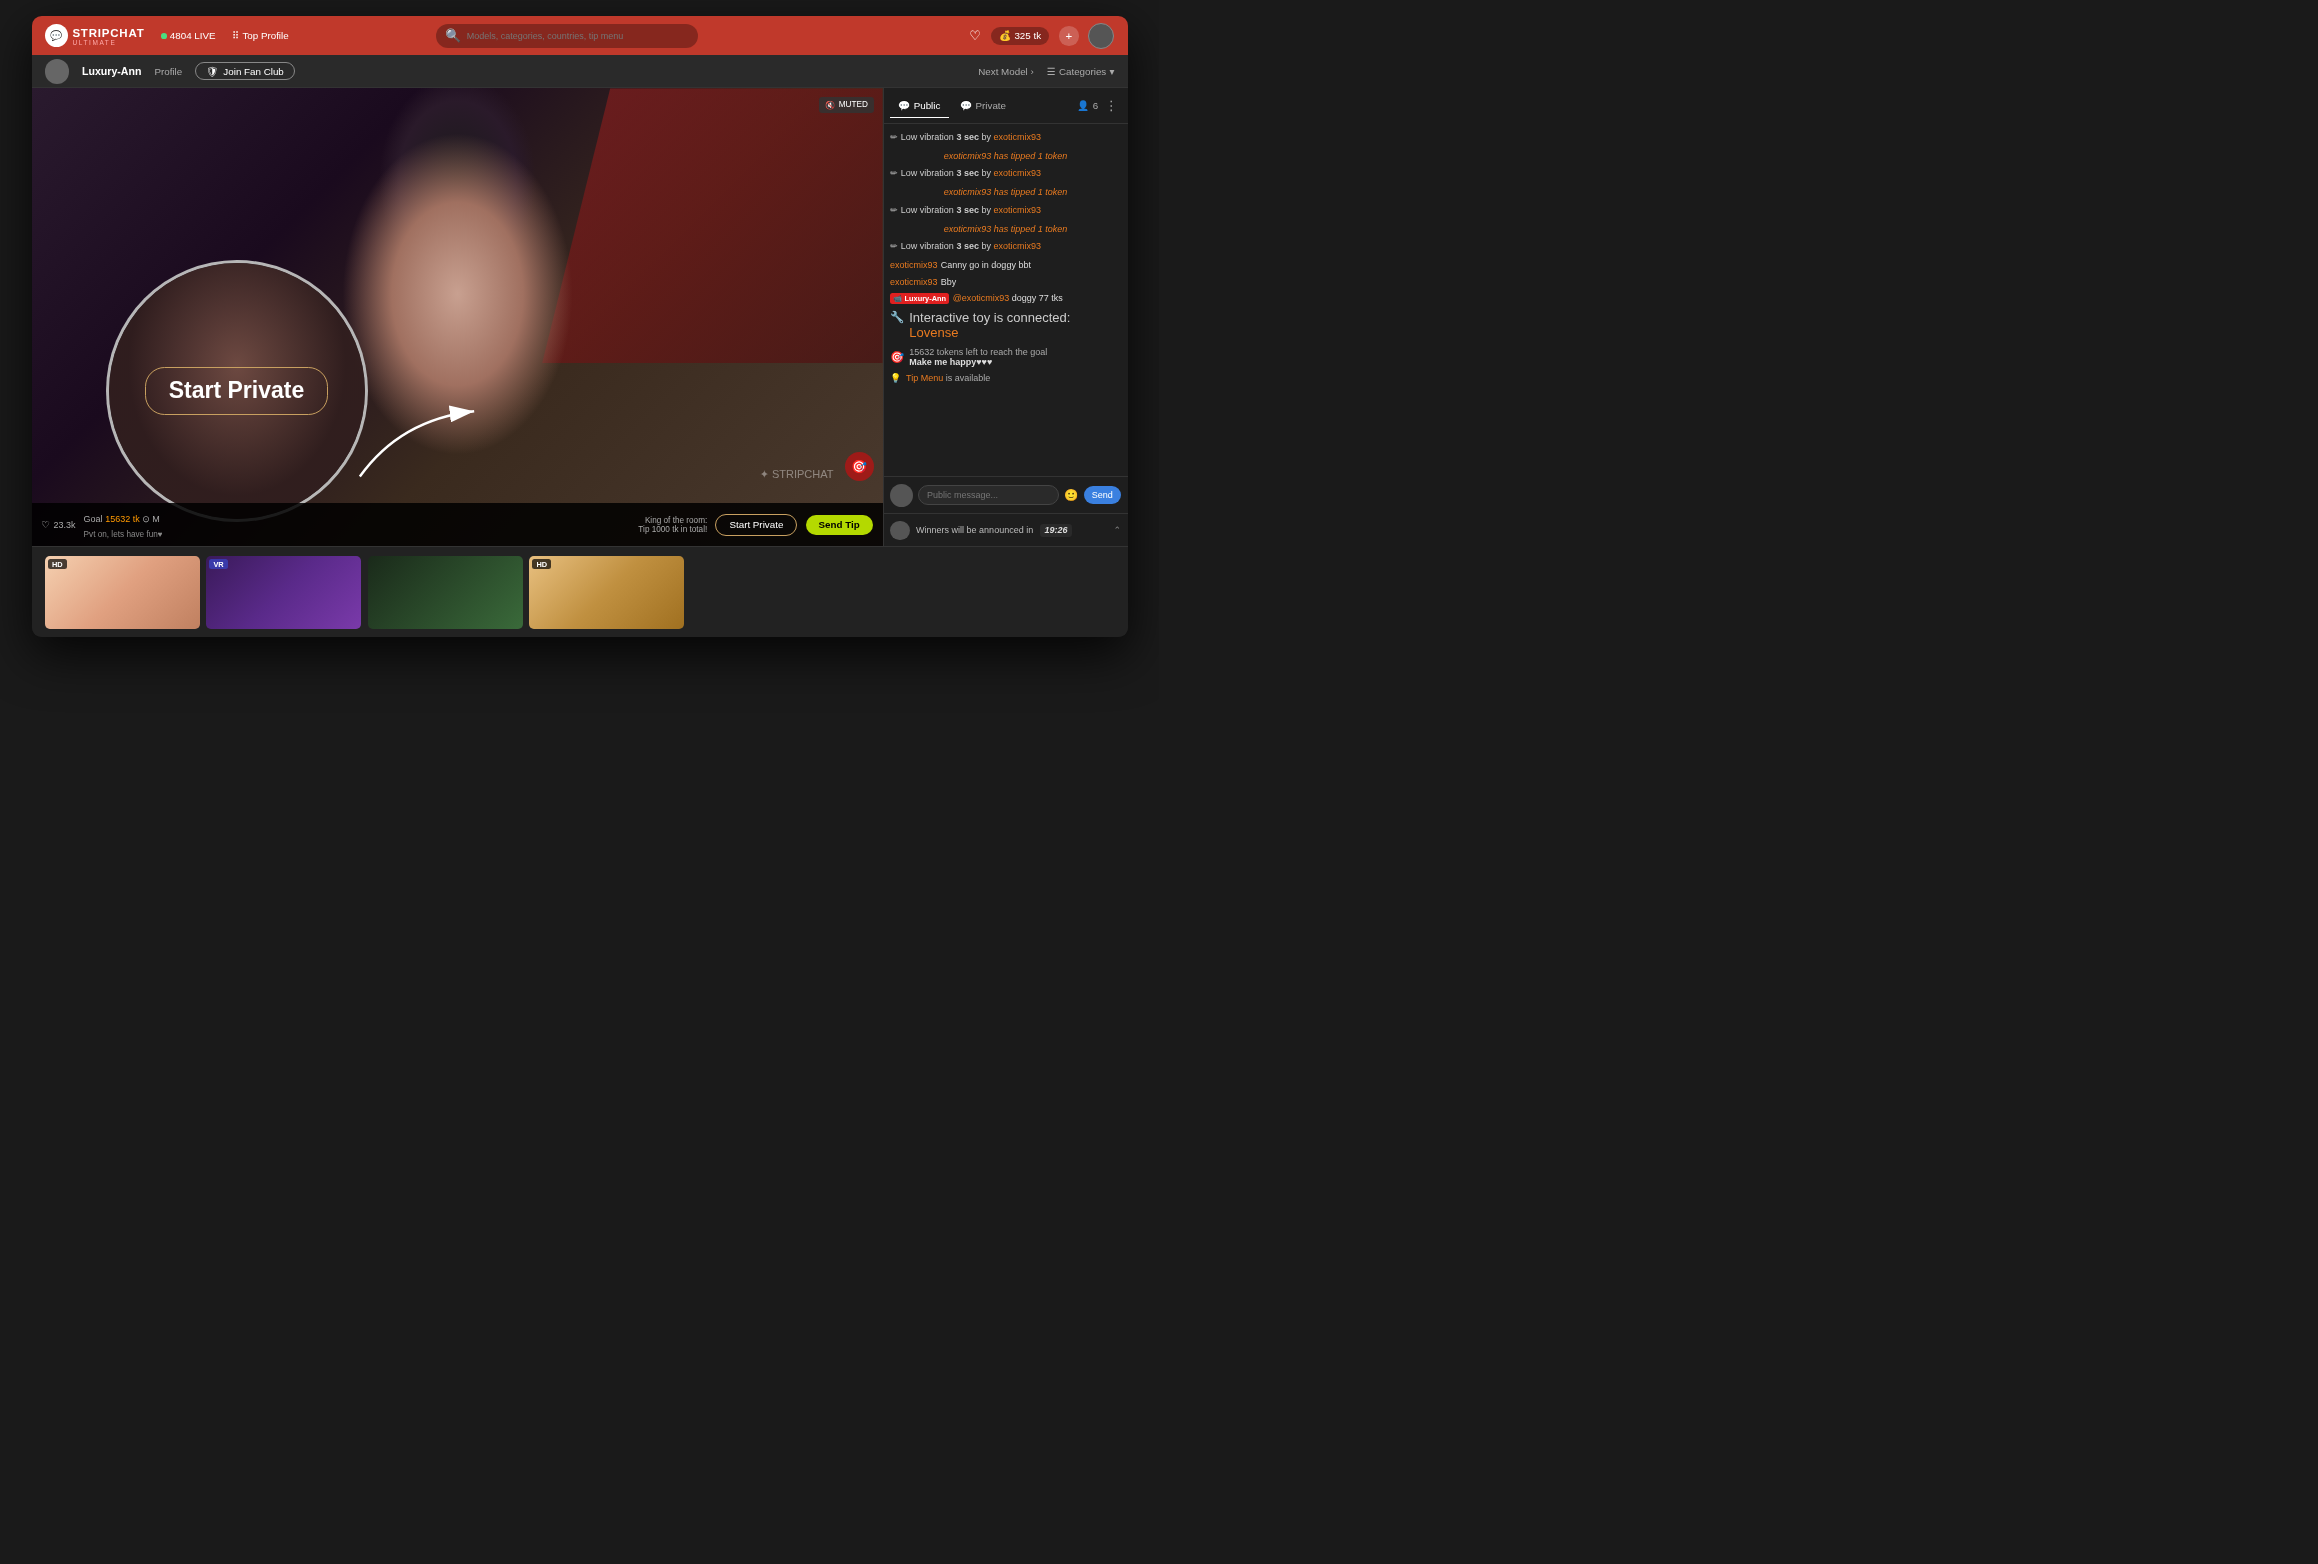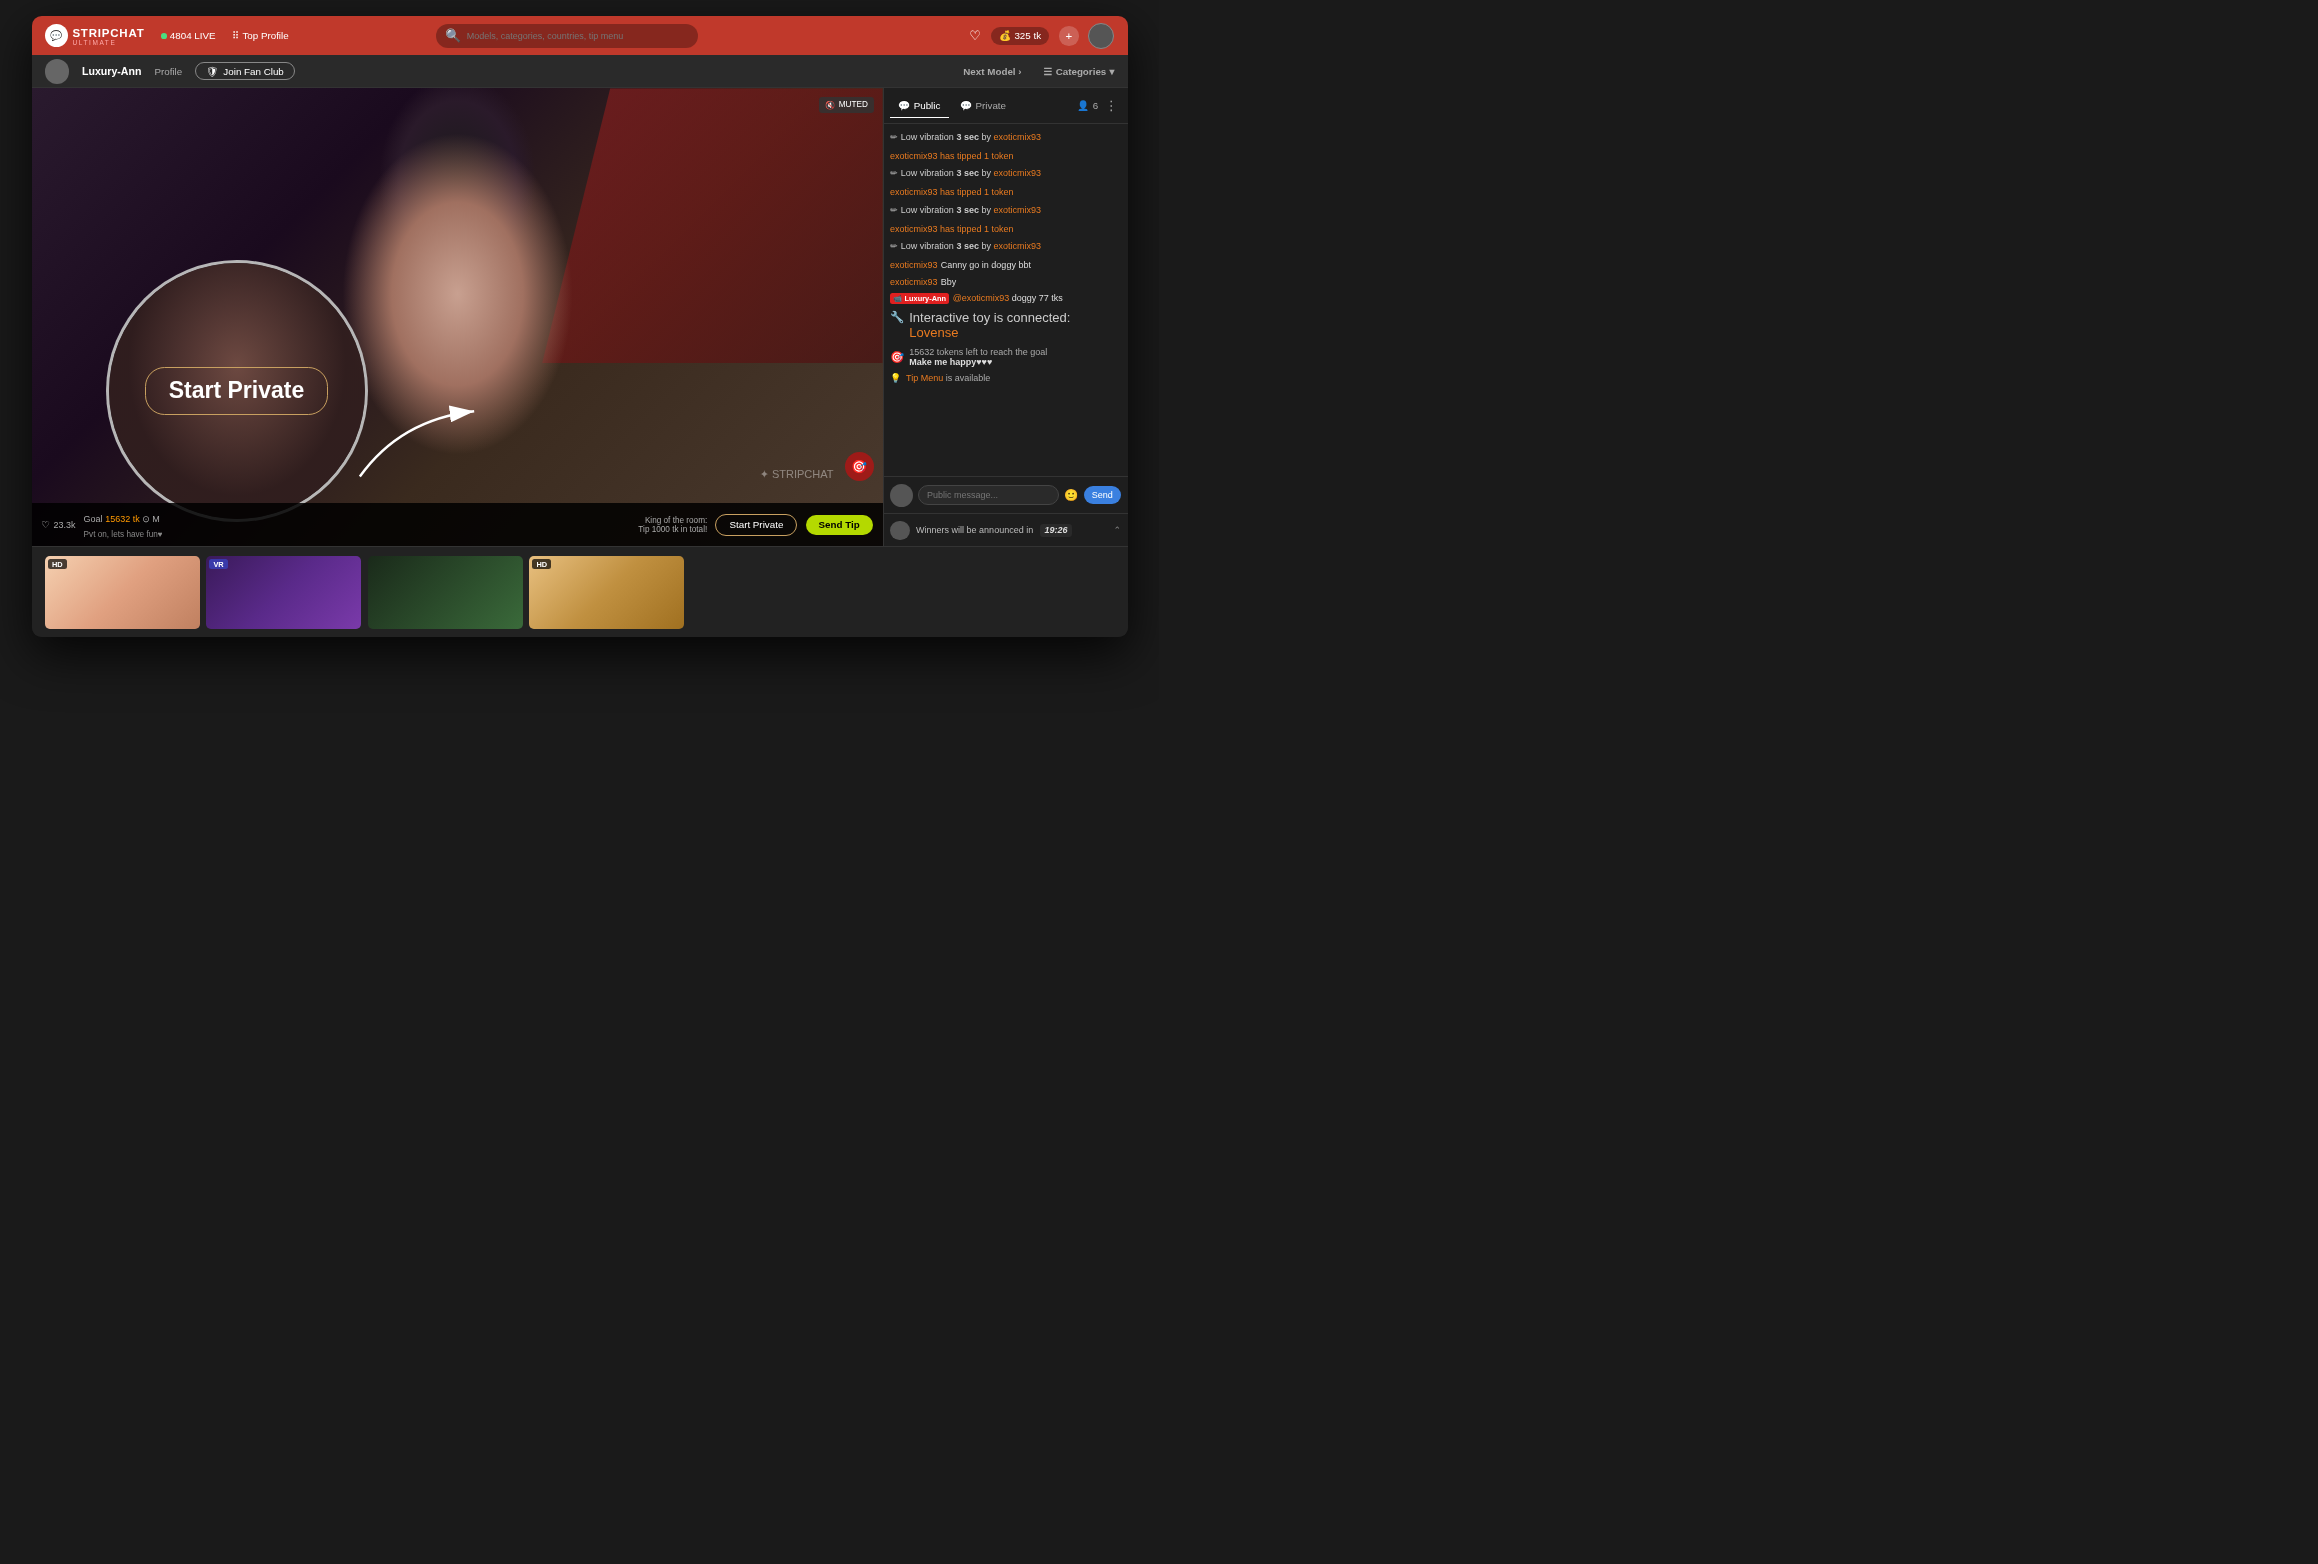"Next Model ›" .secondary-nav-right { font-weight: bold -> none; gap: 22px -> 13px }
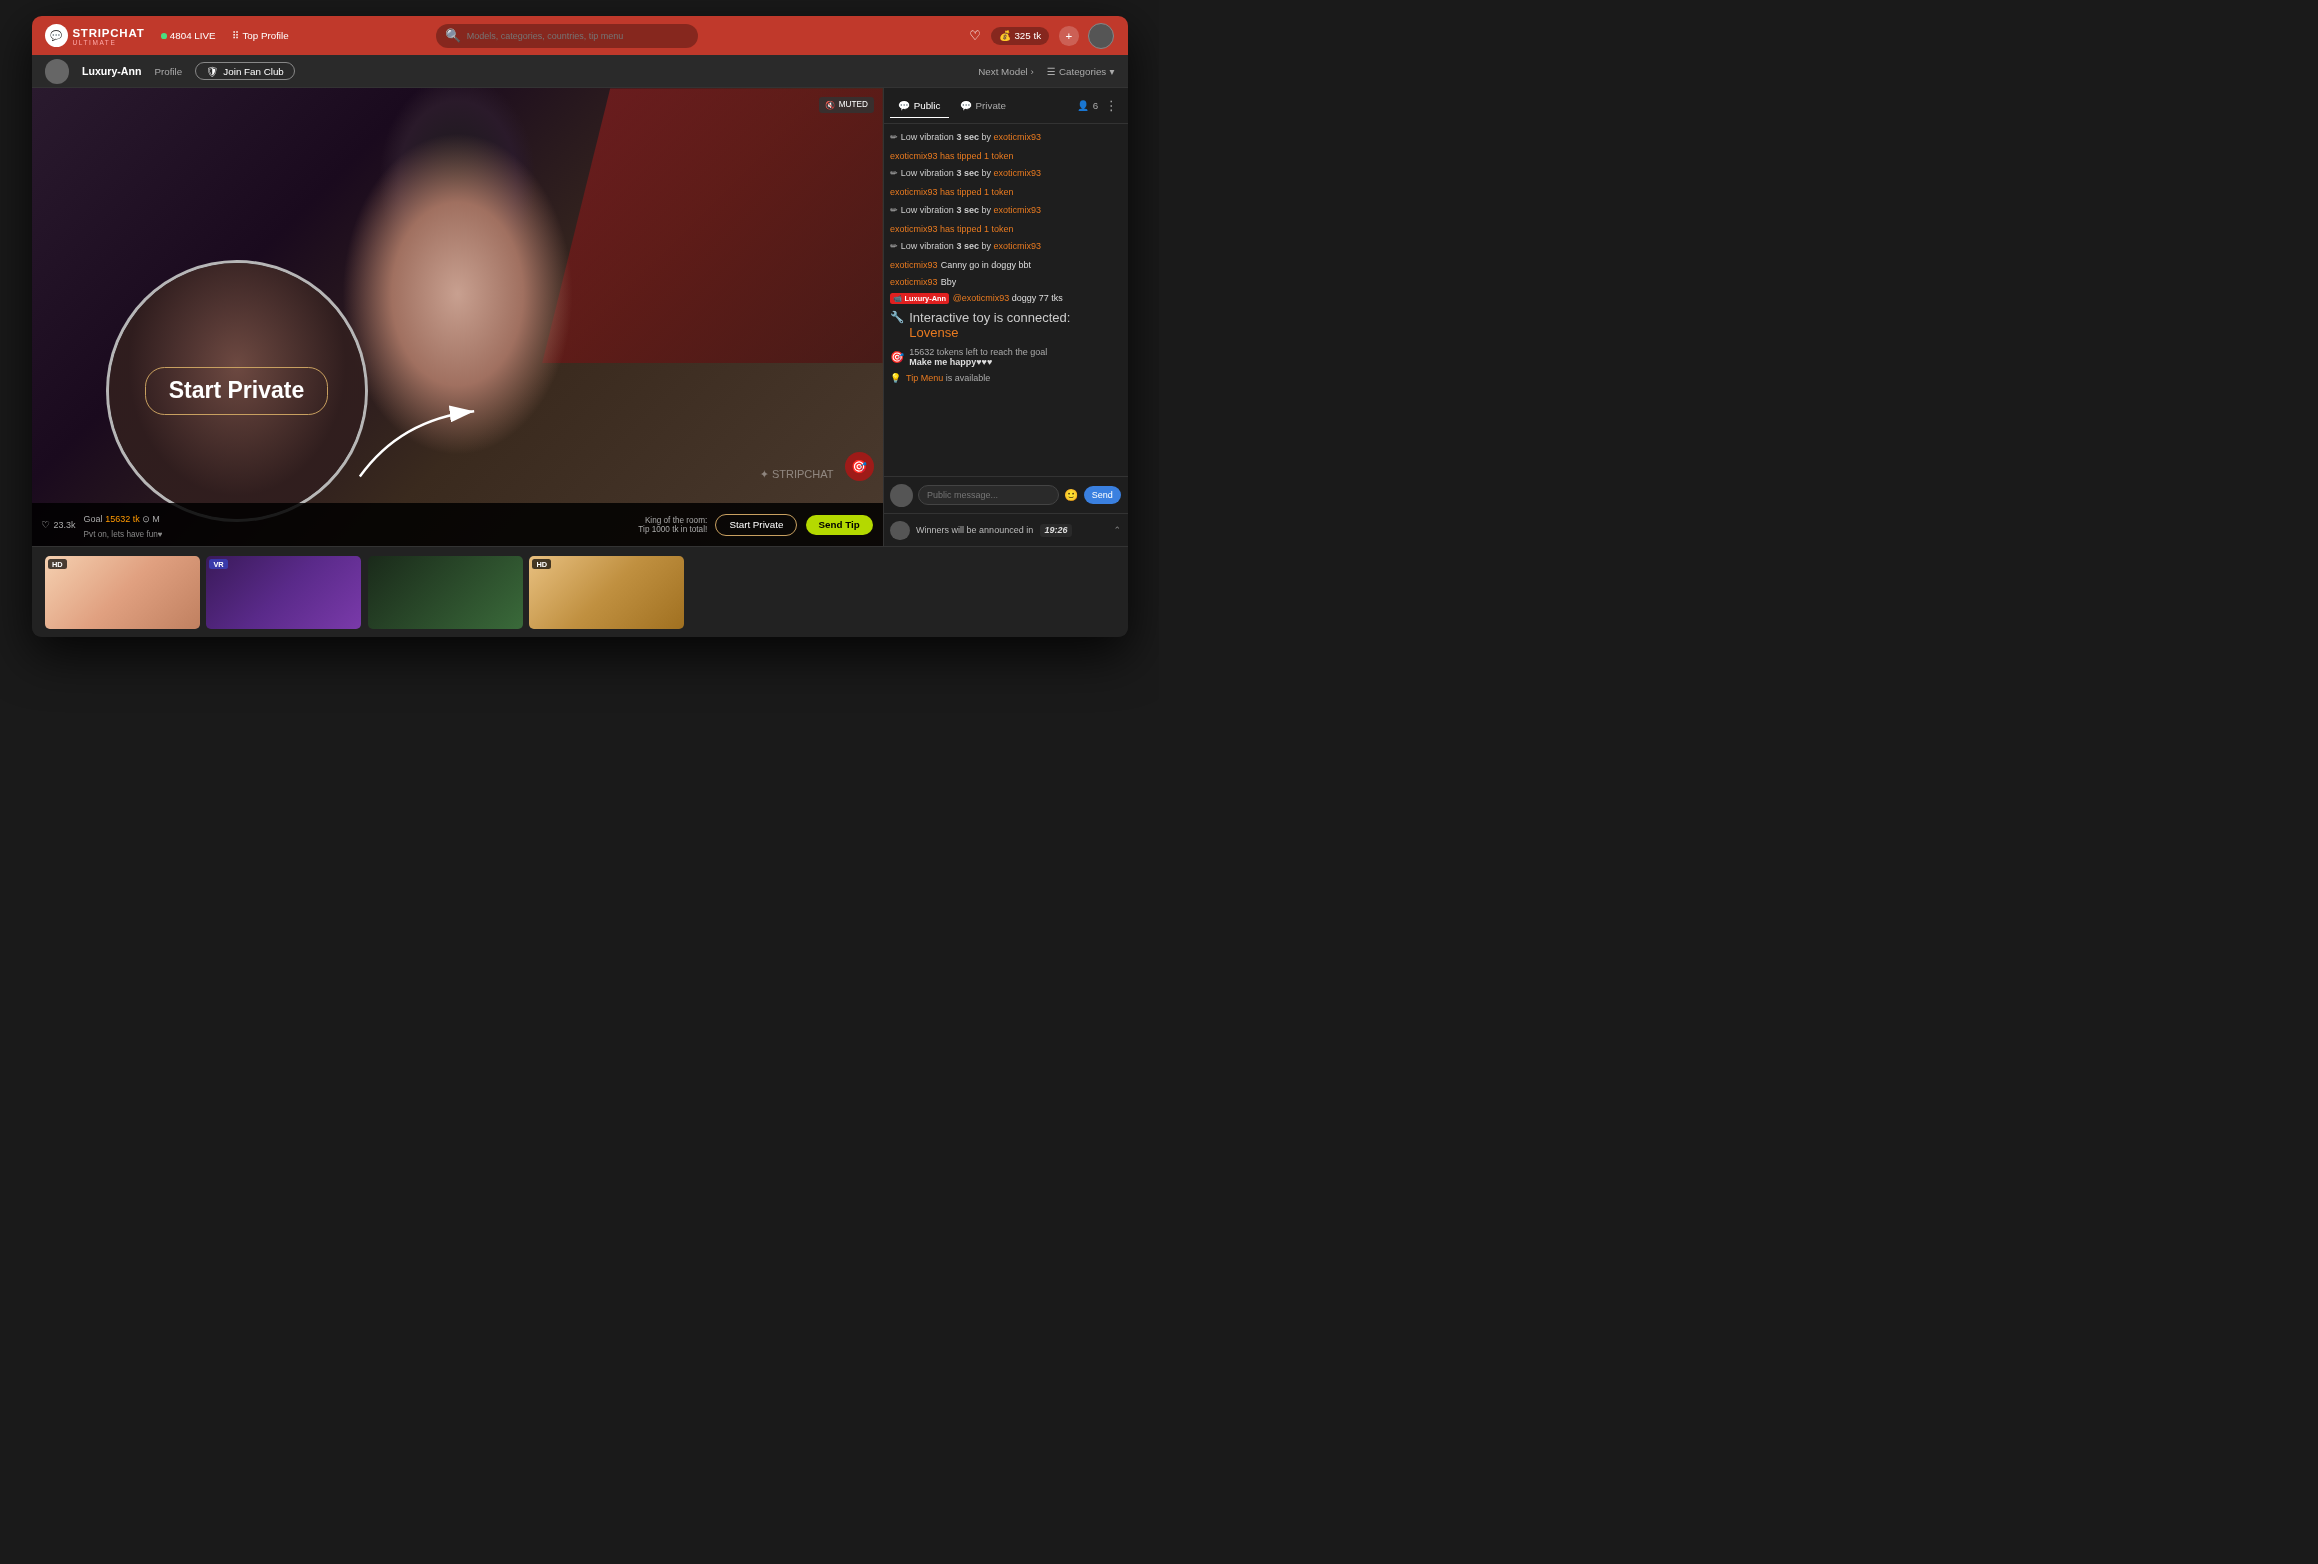"exoticmix93 has tipped 1 token" .msg-tipped { font-style: none -> italic; text-align: none -> center }
